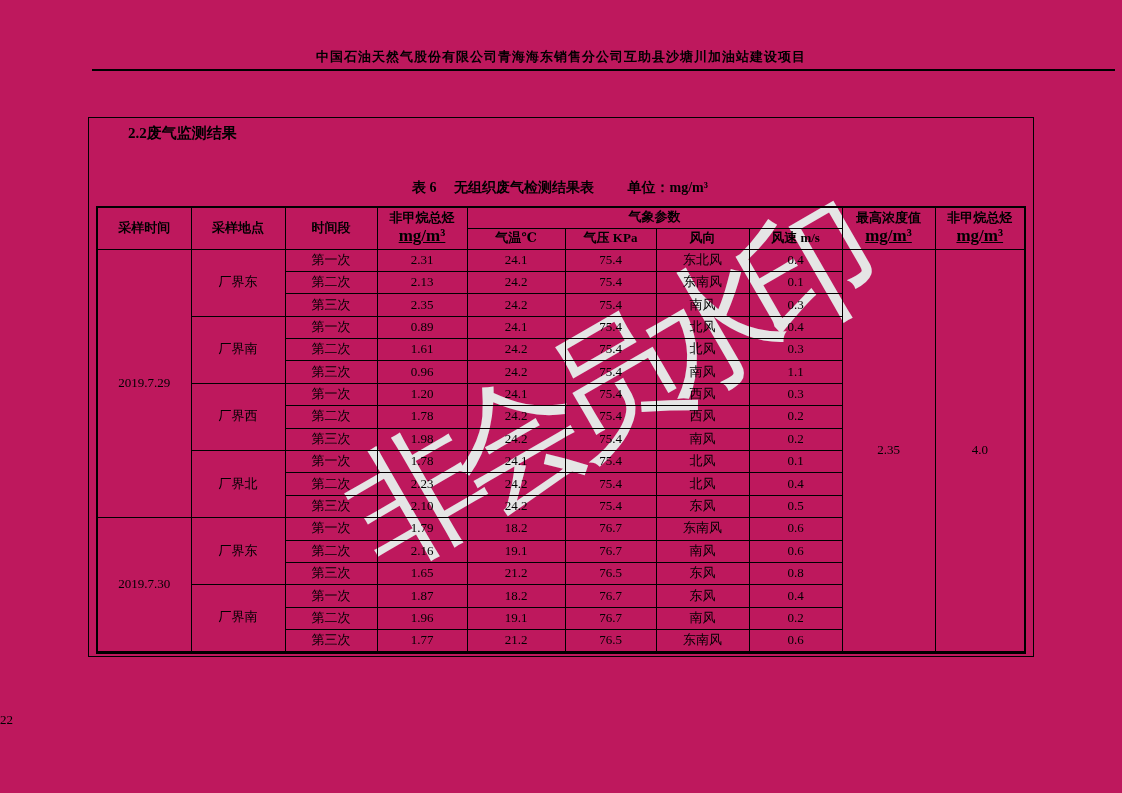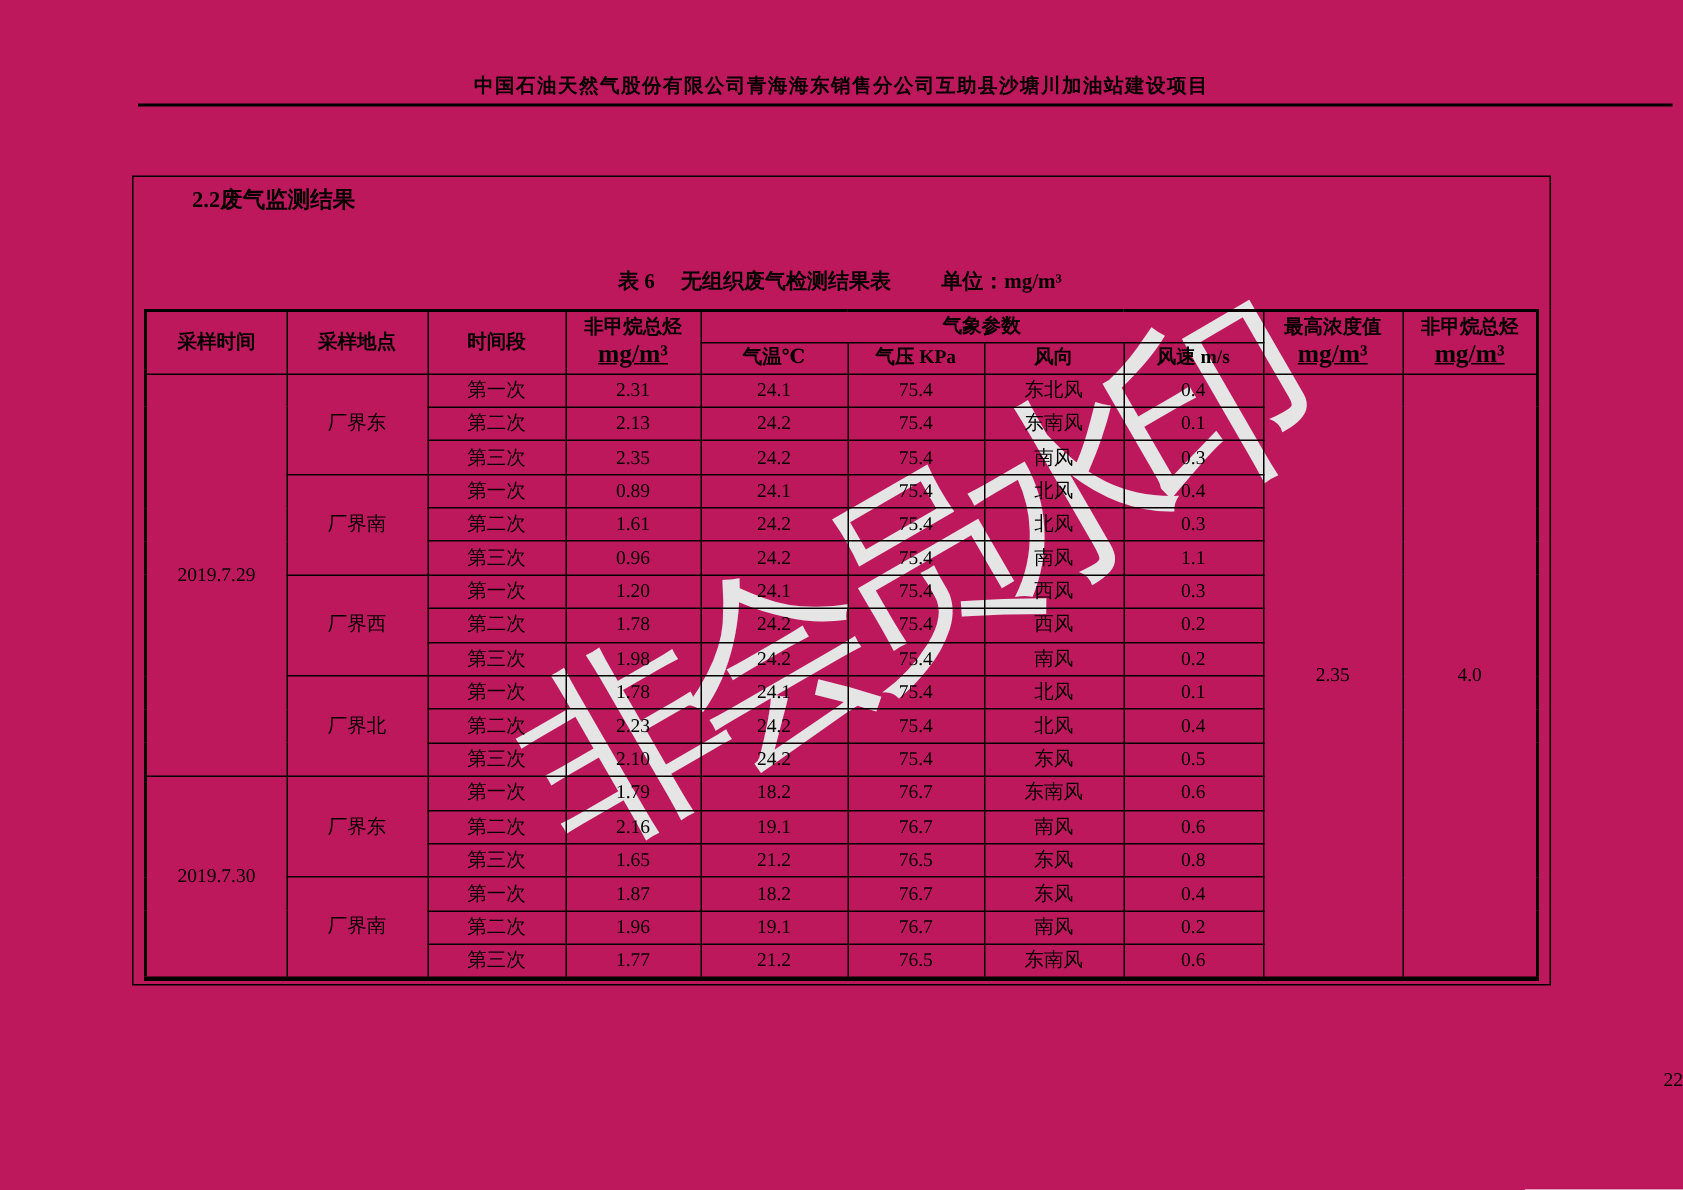"22" .page-number { text-align: right -> left }
